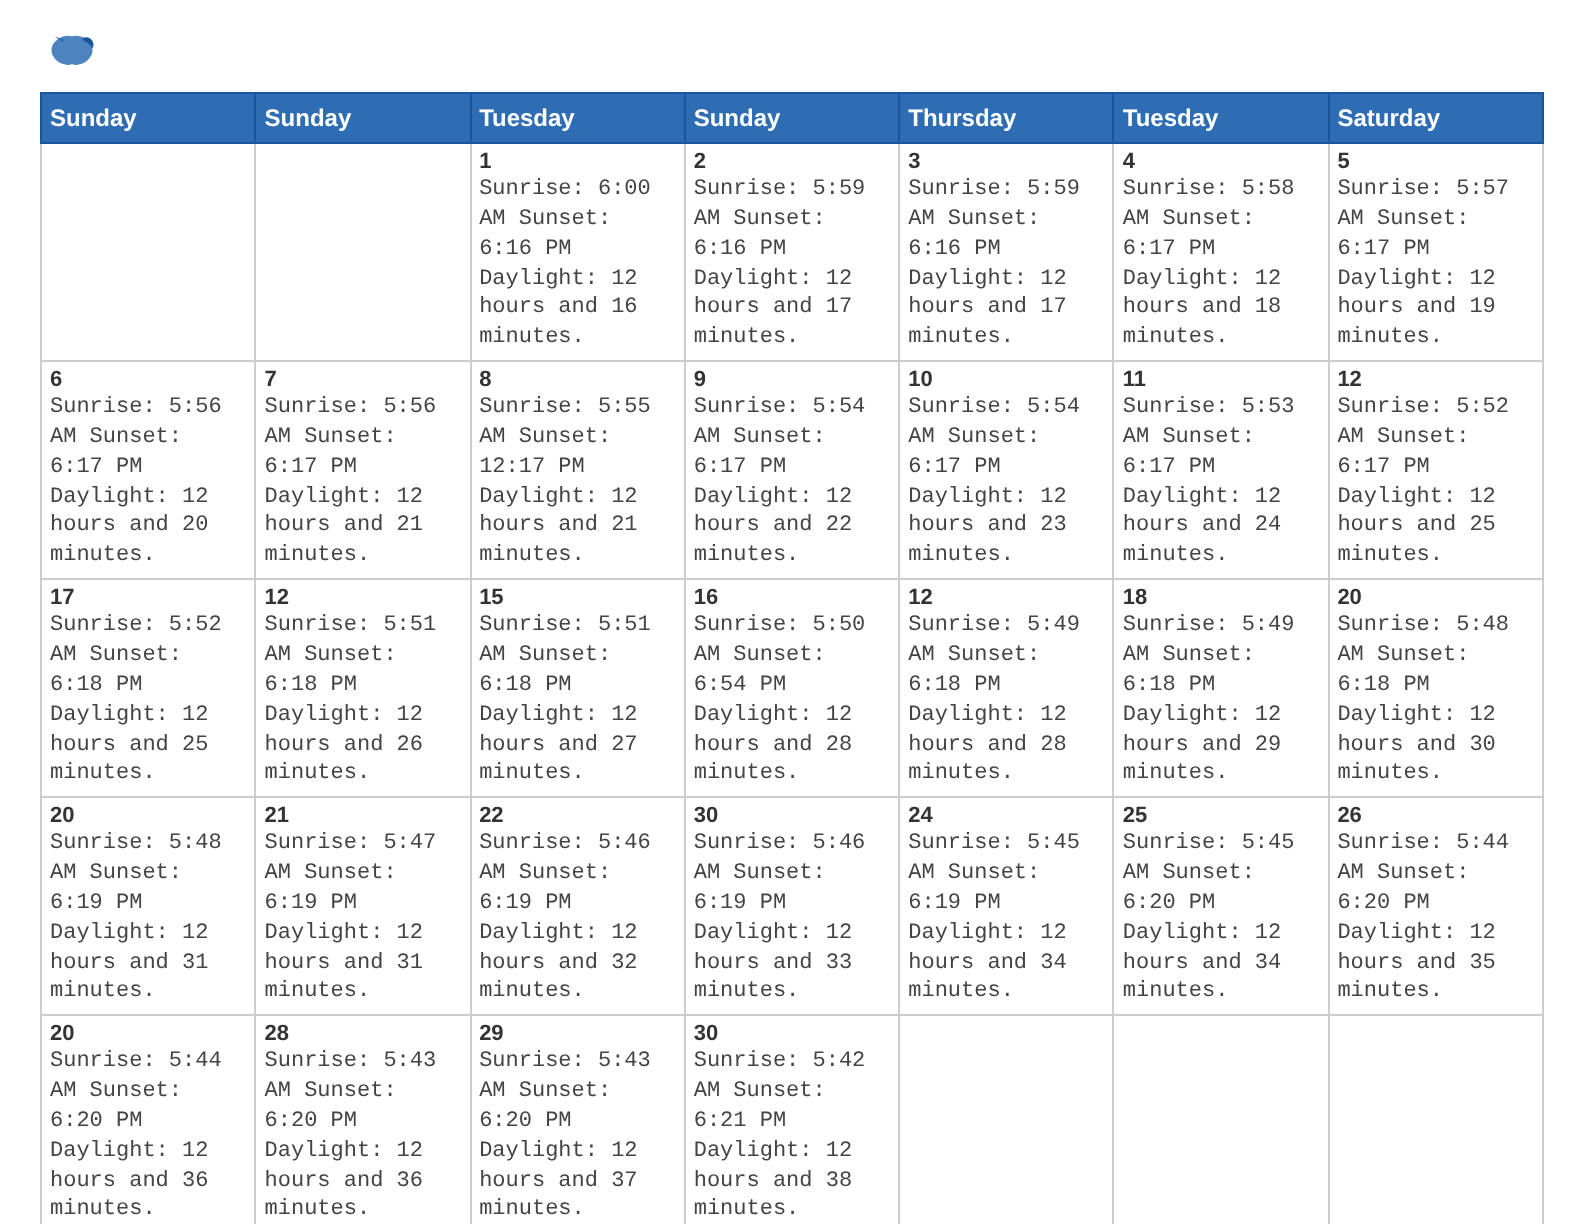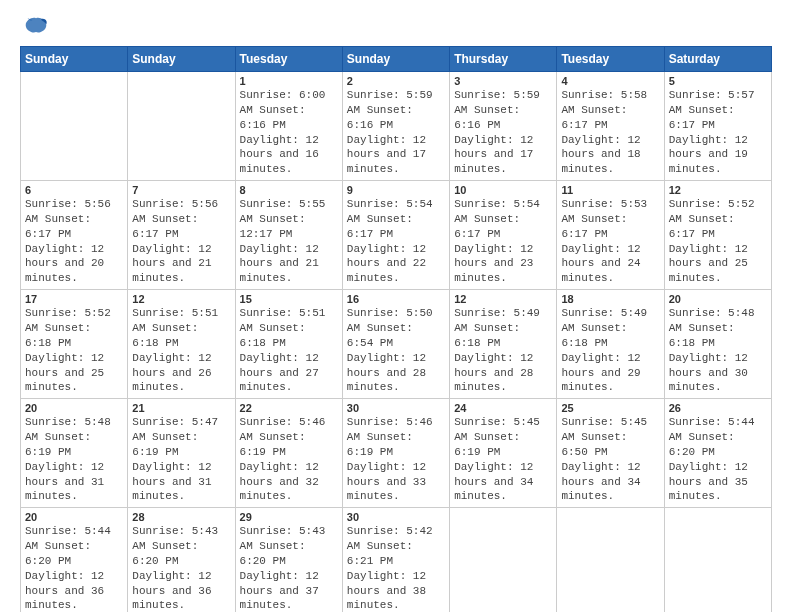"Sunrise: 5:45 AM Sunset: 6:50" div.day-info { text: 6:50 -> 6:20 }
